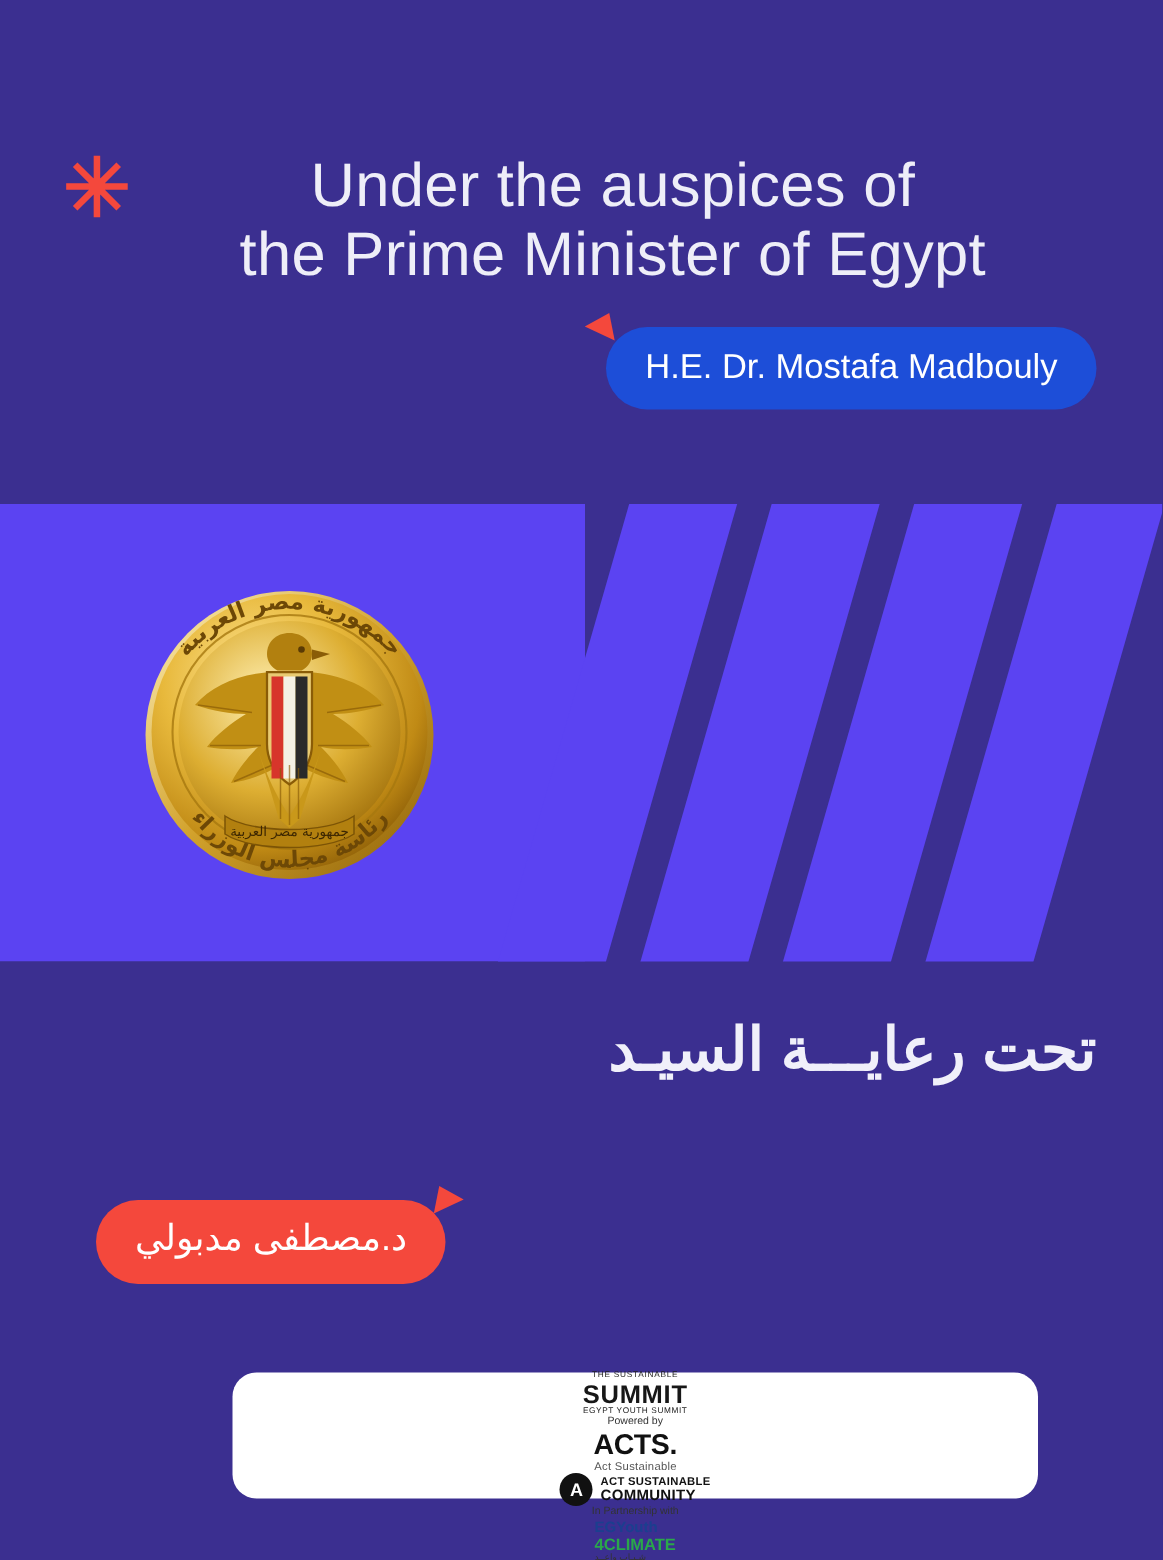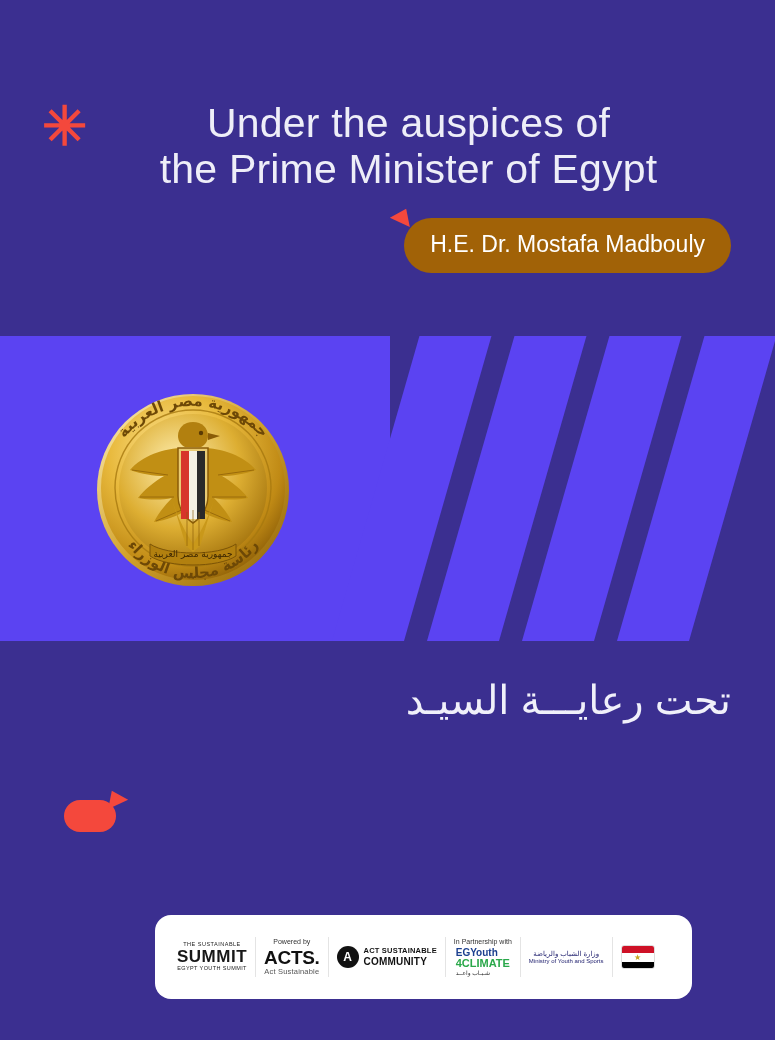"H.E. Dr. Mostafa Madbouly" .name-pill { background: #a16207 -> #1d4ed8 }
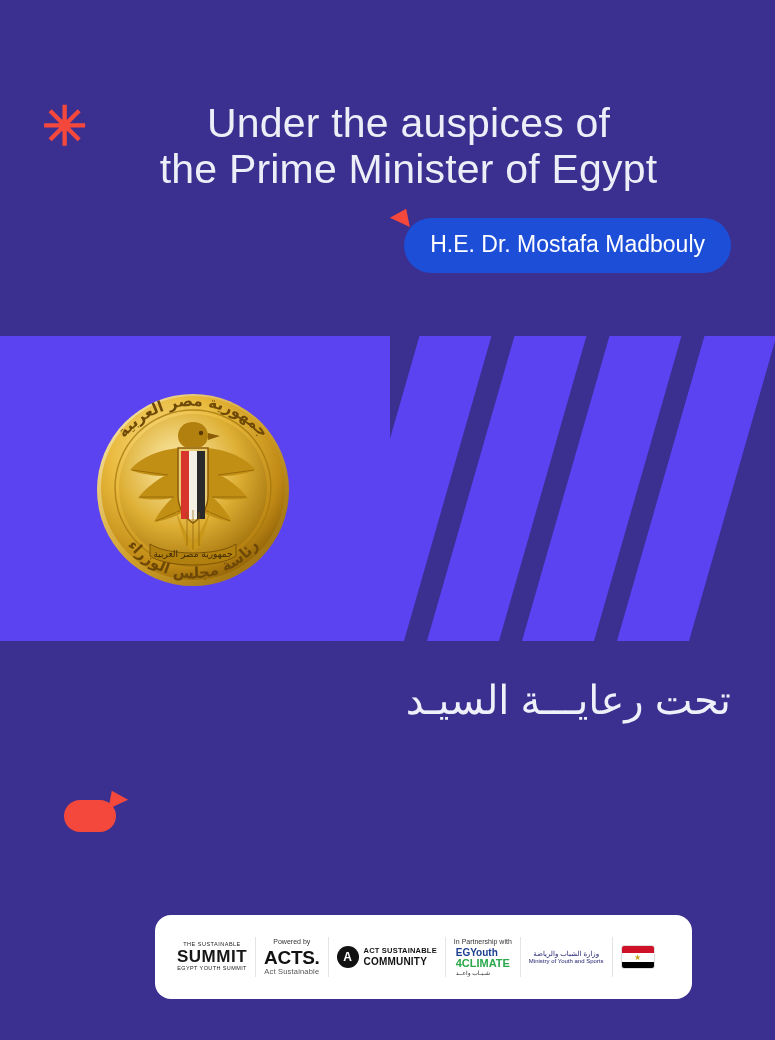"تحت رعايـــة السيـد" .arabic-line { font-weight: 400 -> 700 }
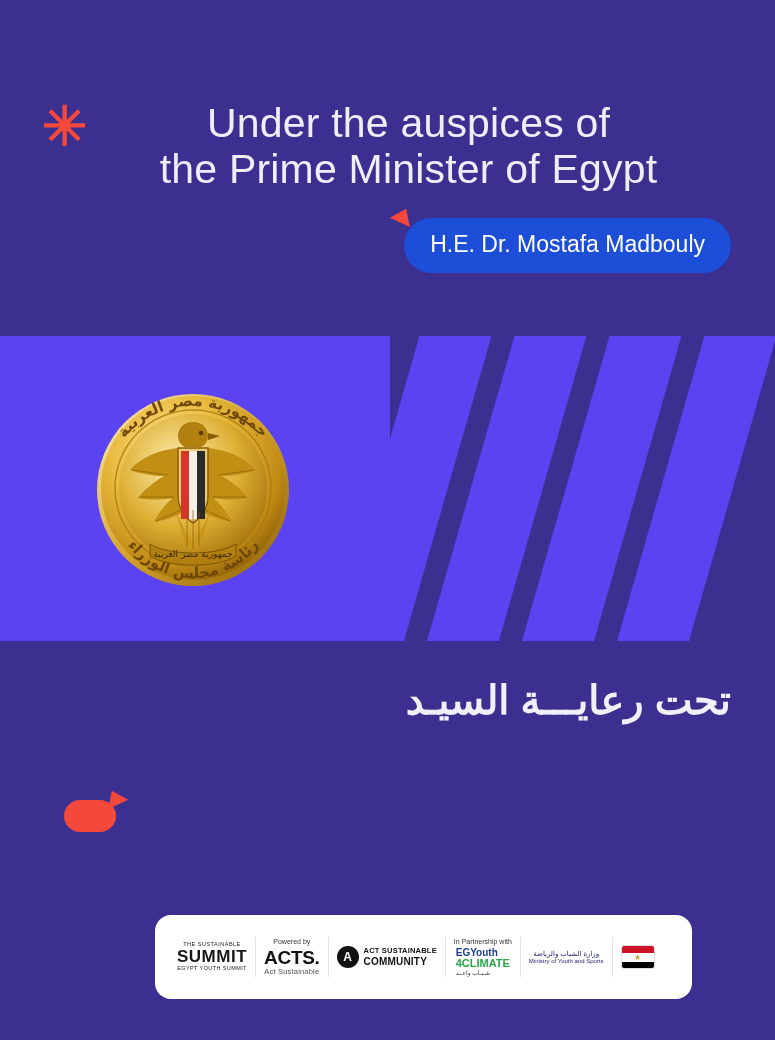"د.مصطفى مدبولي" span { html: none -> <span>د.مصطفى مدبولي</span> }
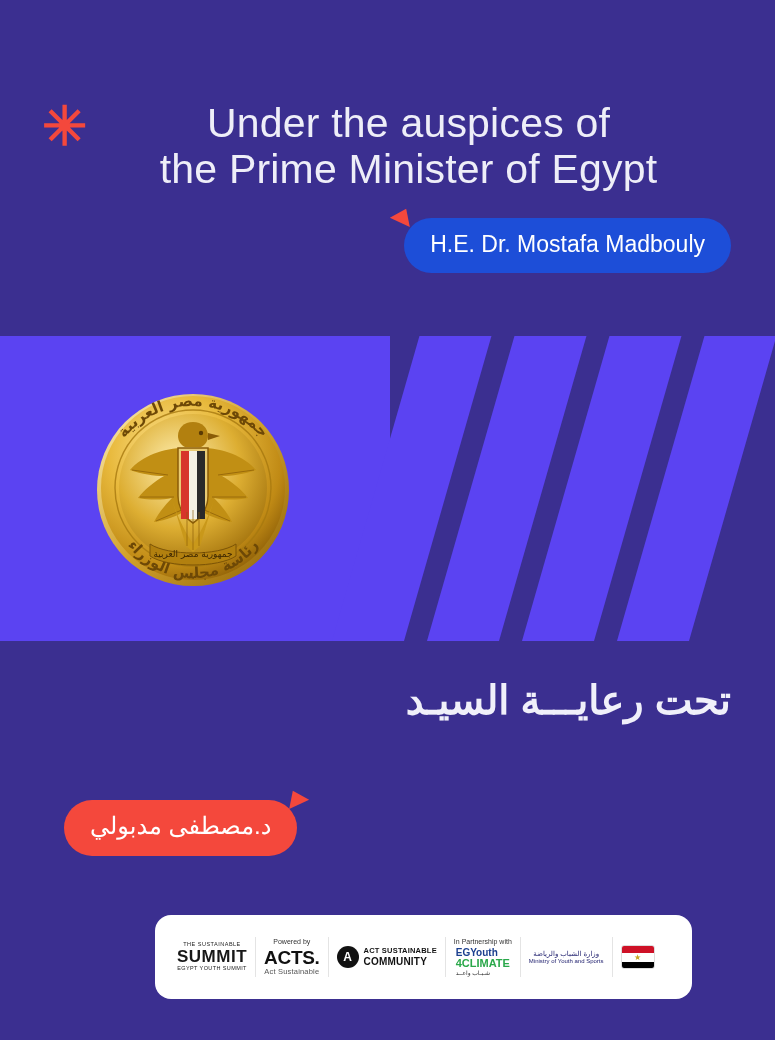"SUMMIT" .logobar { flex-direction: none -> column }
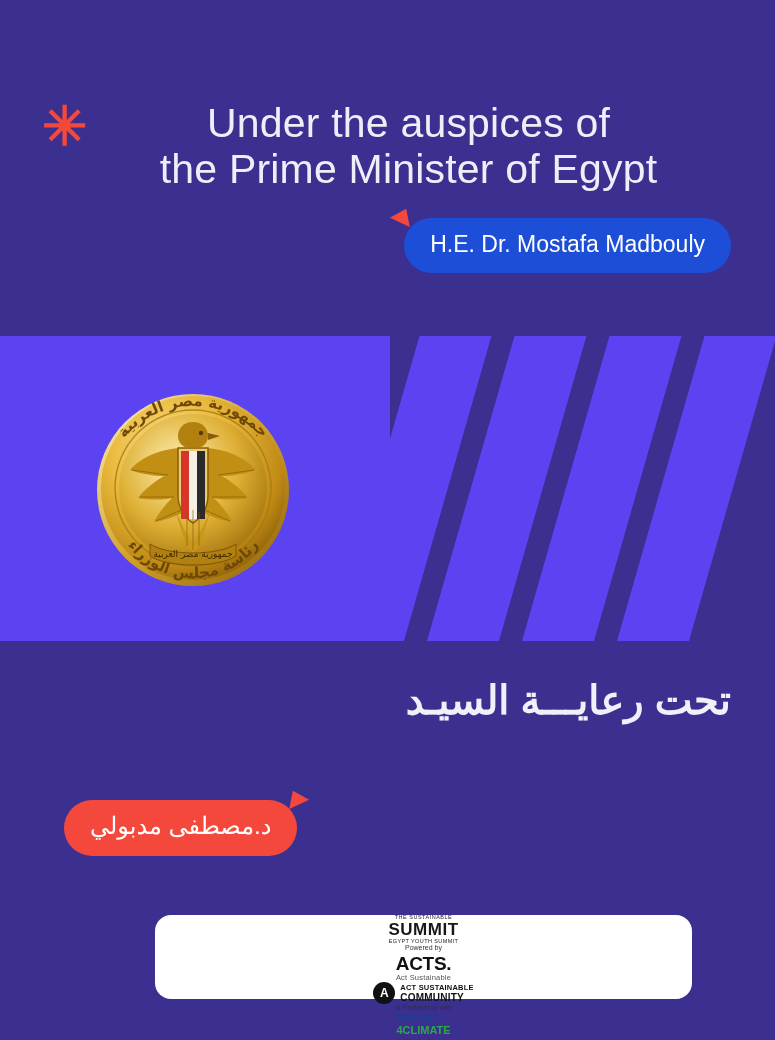"ACTS." .acts { text-align: center -> right }
